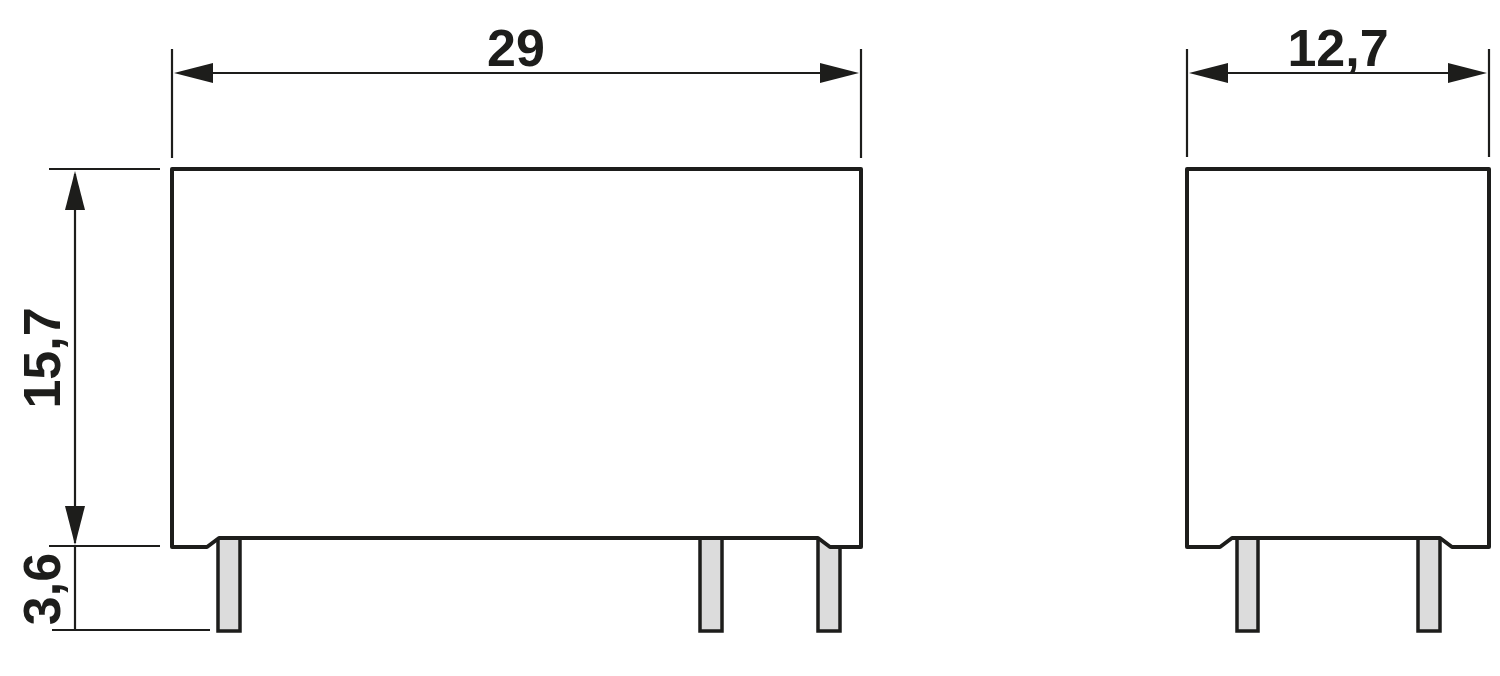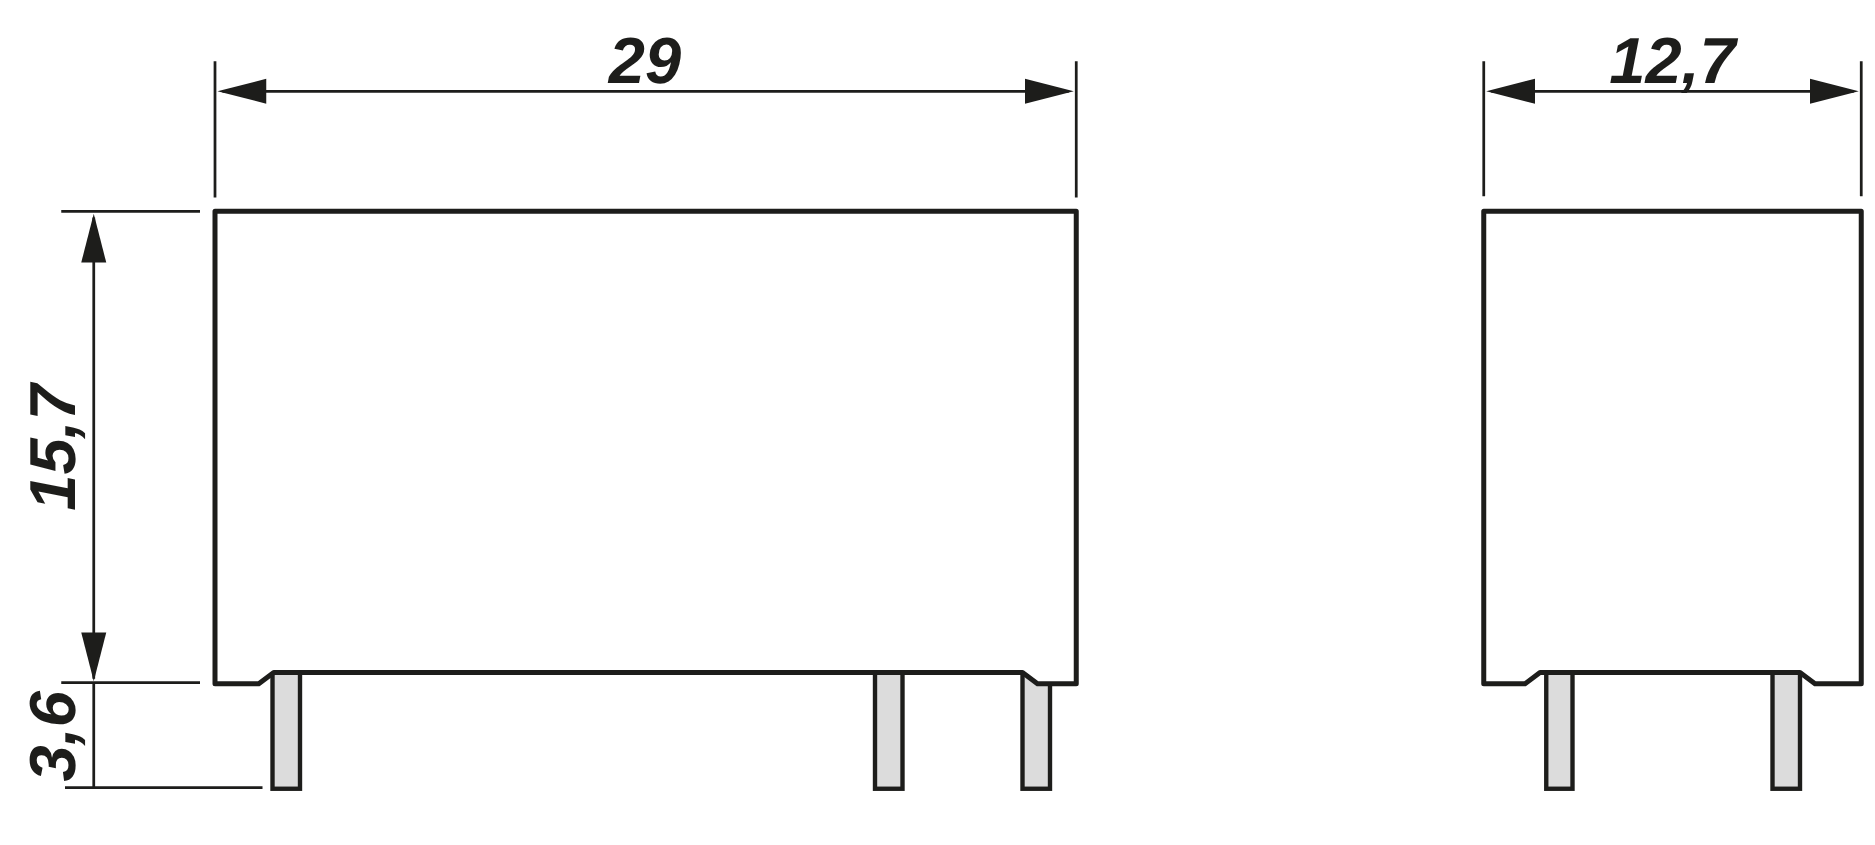"29" .stage { font-style: italic -> none }
